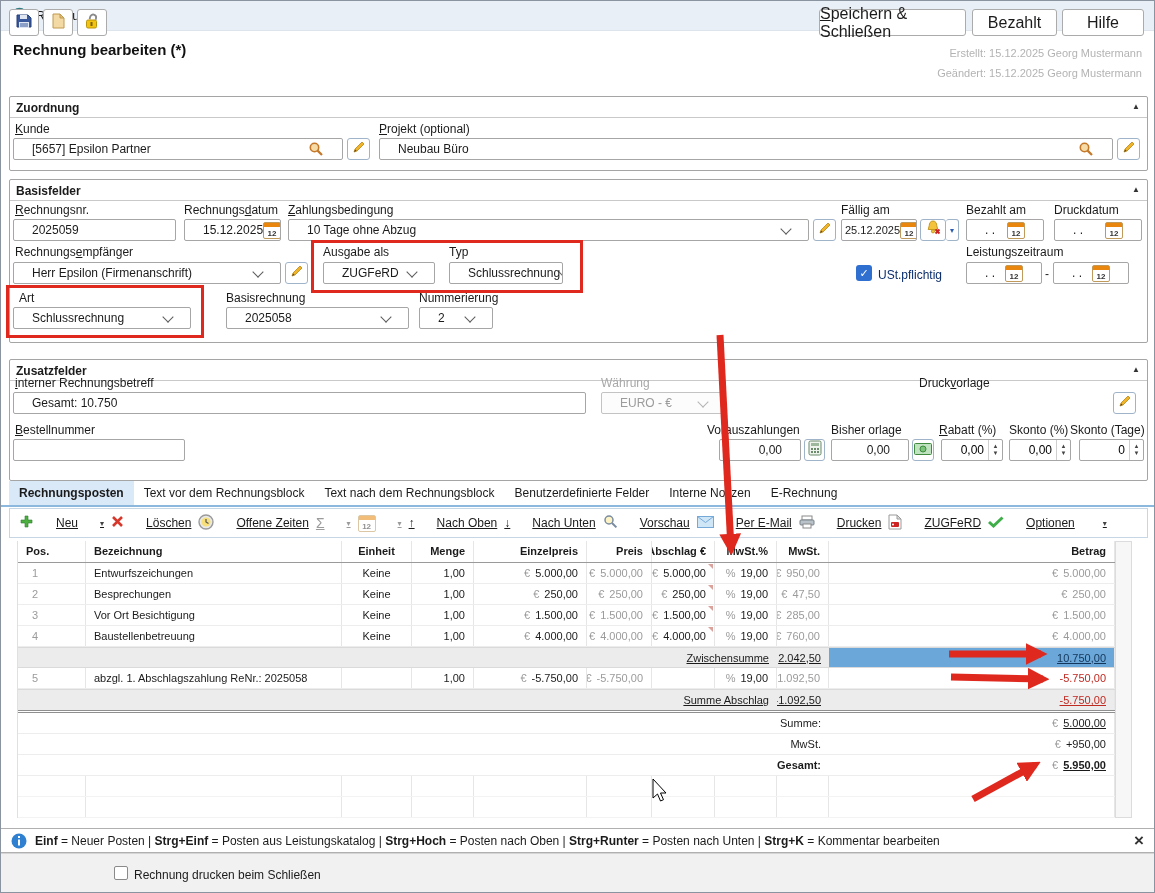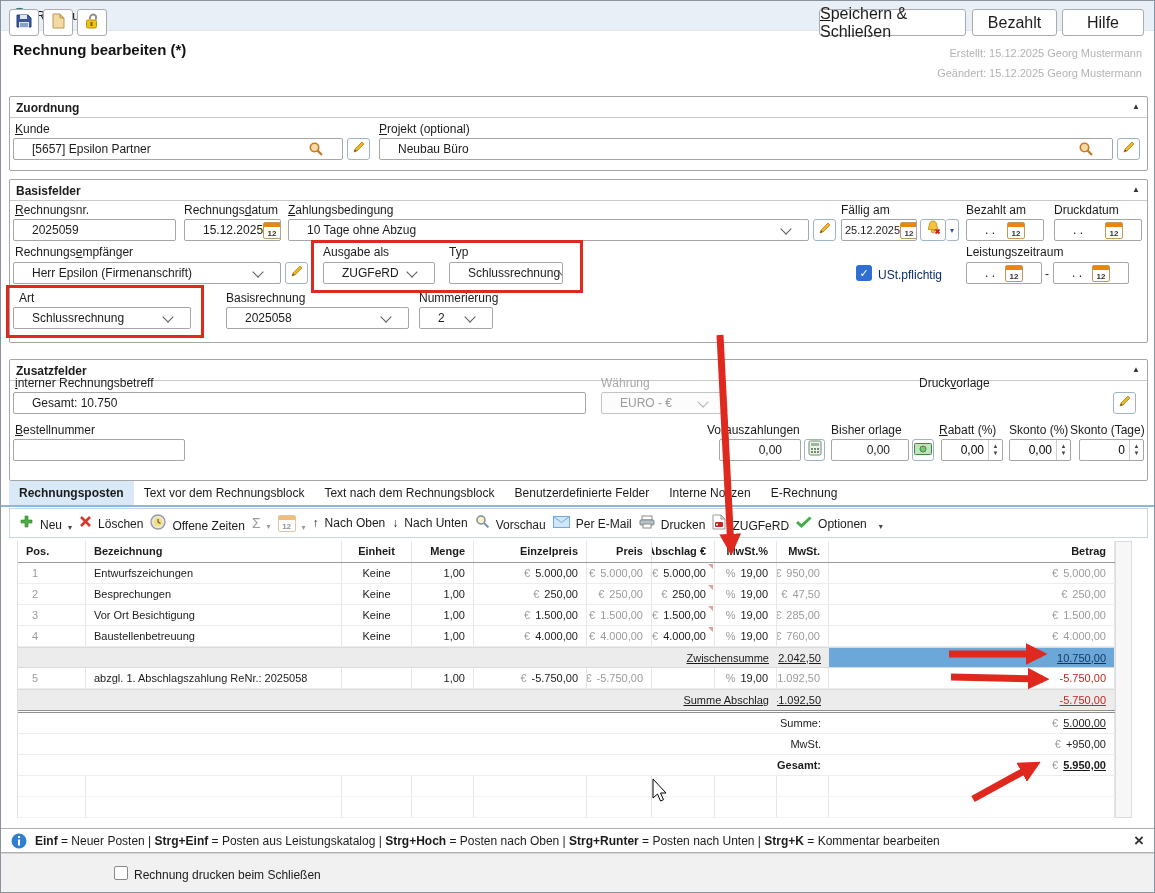"Neu" .titem { align-items: flex-end -> center; gap: 6px -> 22px; text-decoration: none -> underline }
